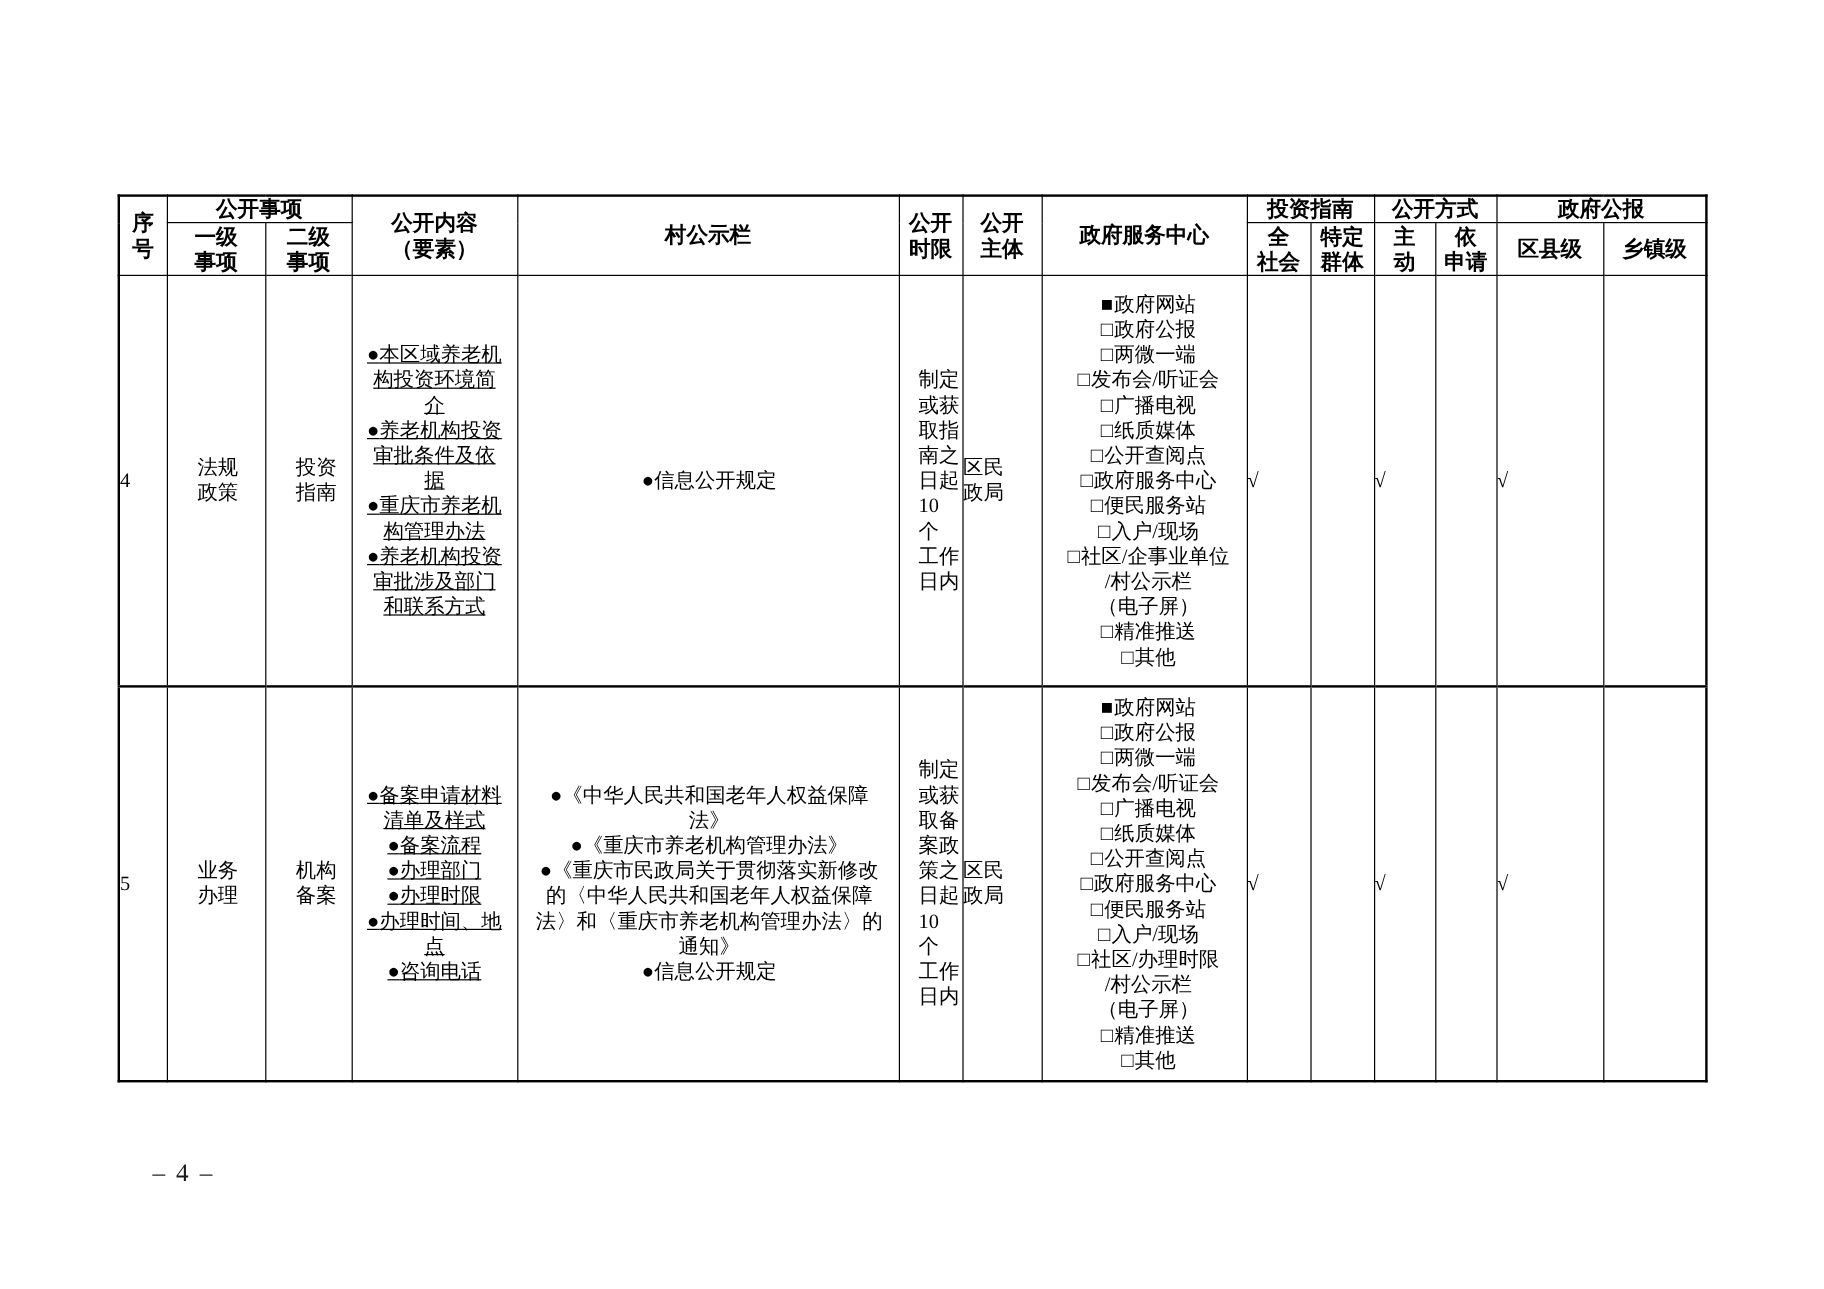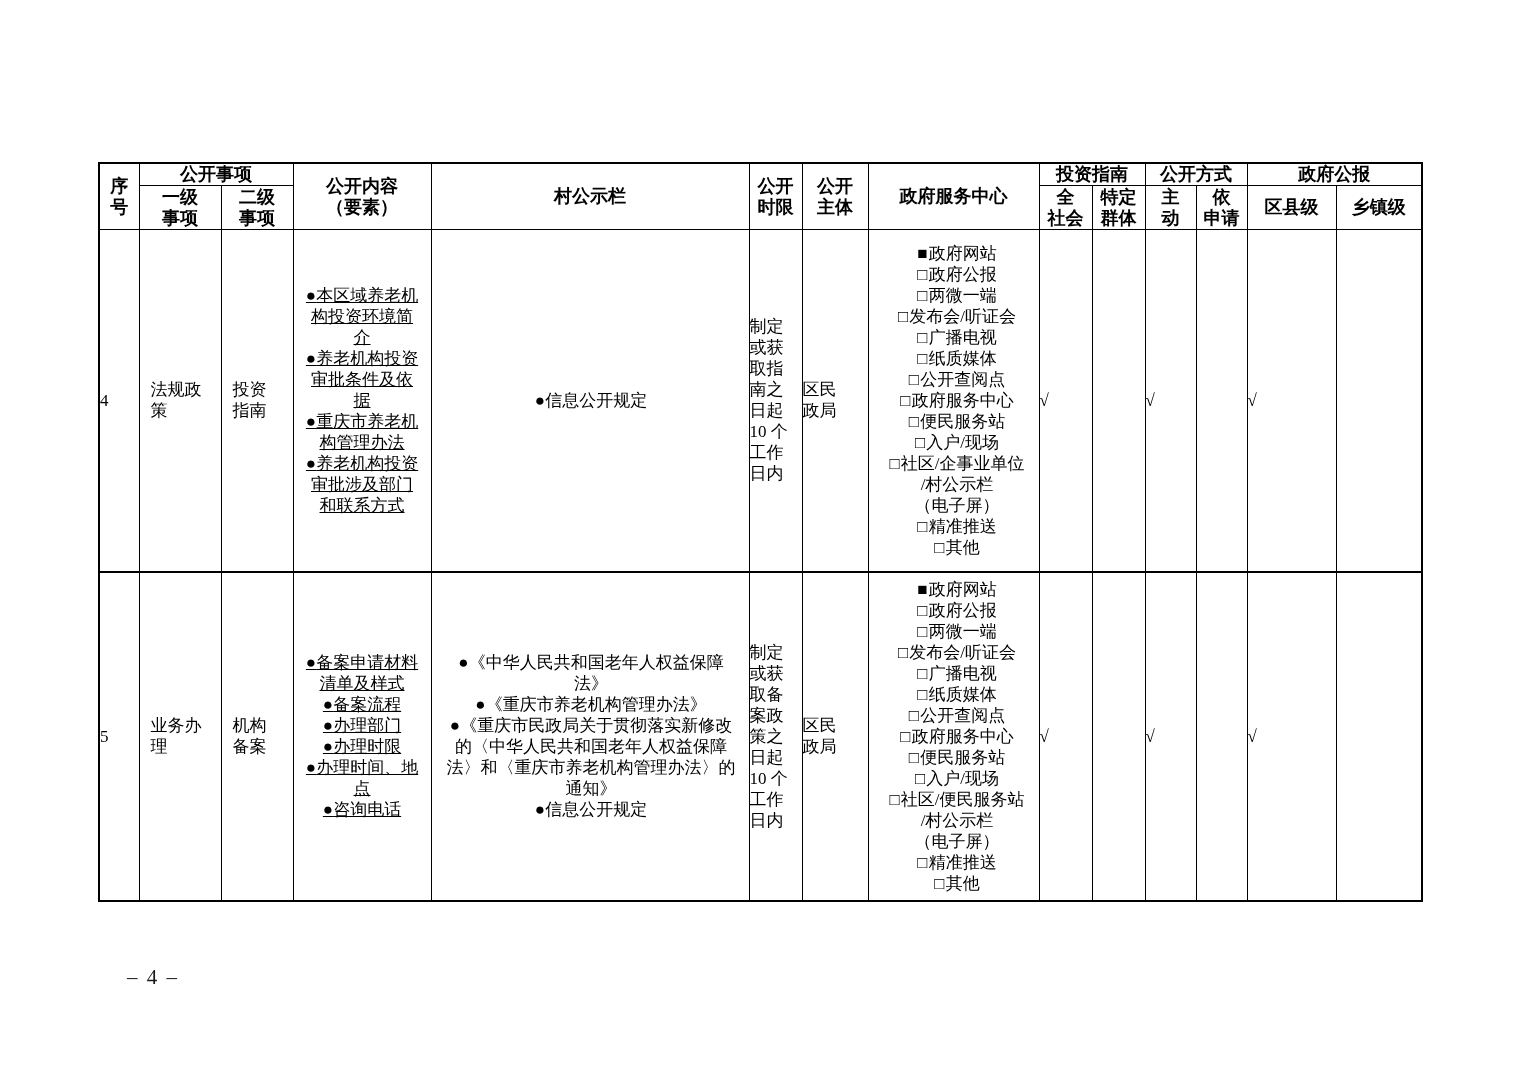"制定" td.cell-time { padding-left: none -> 16px }
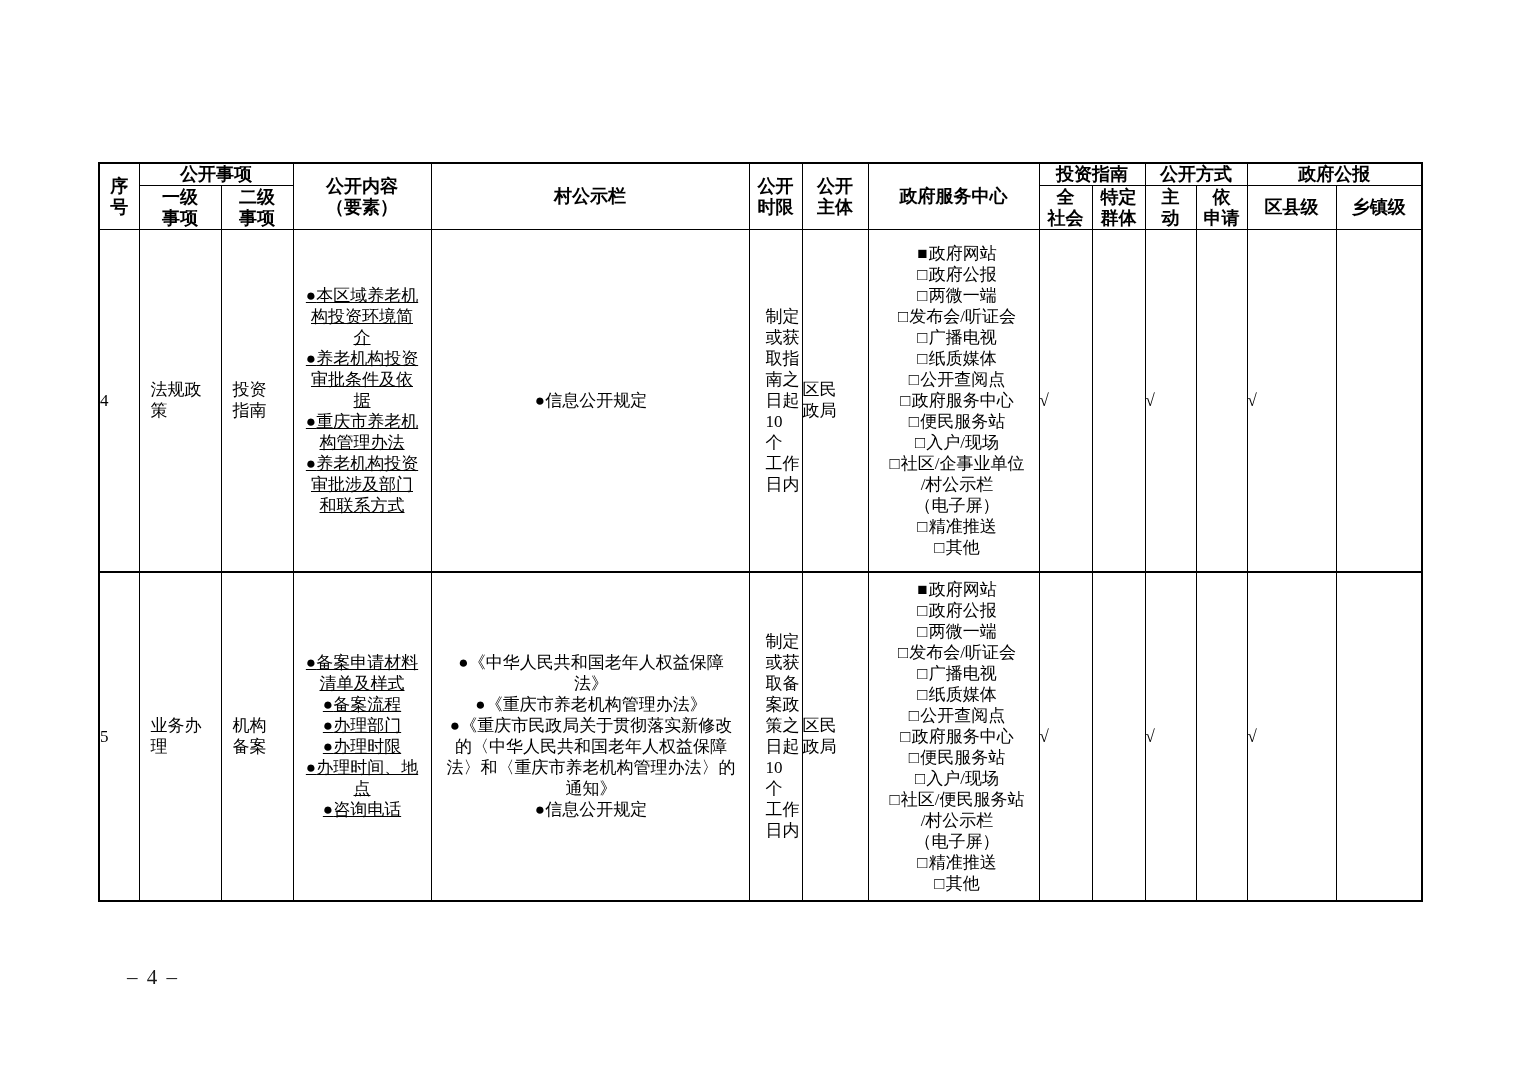"法规政策" td.cell-level { padding: 0 10px 0 11px -> 0 10px 0 25px }
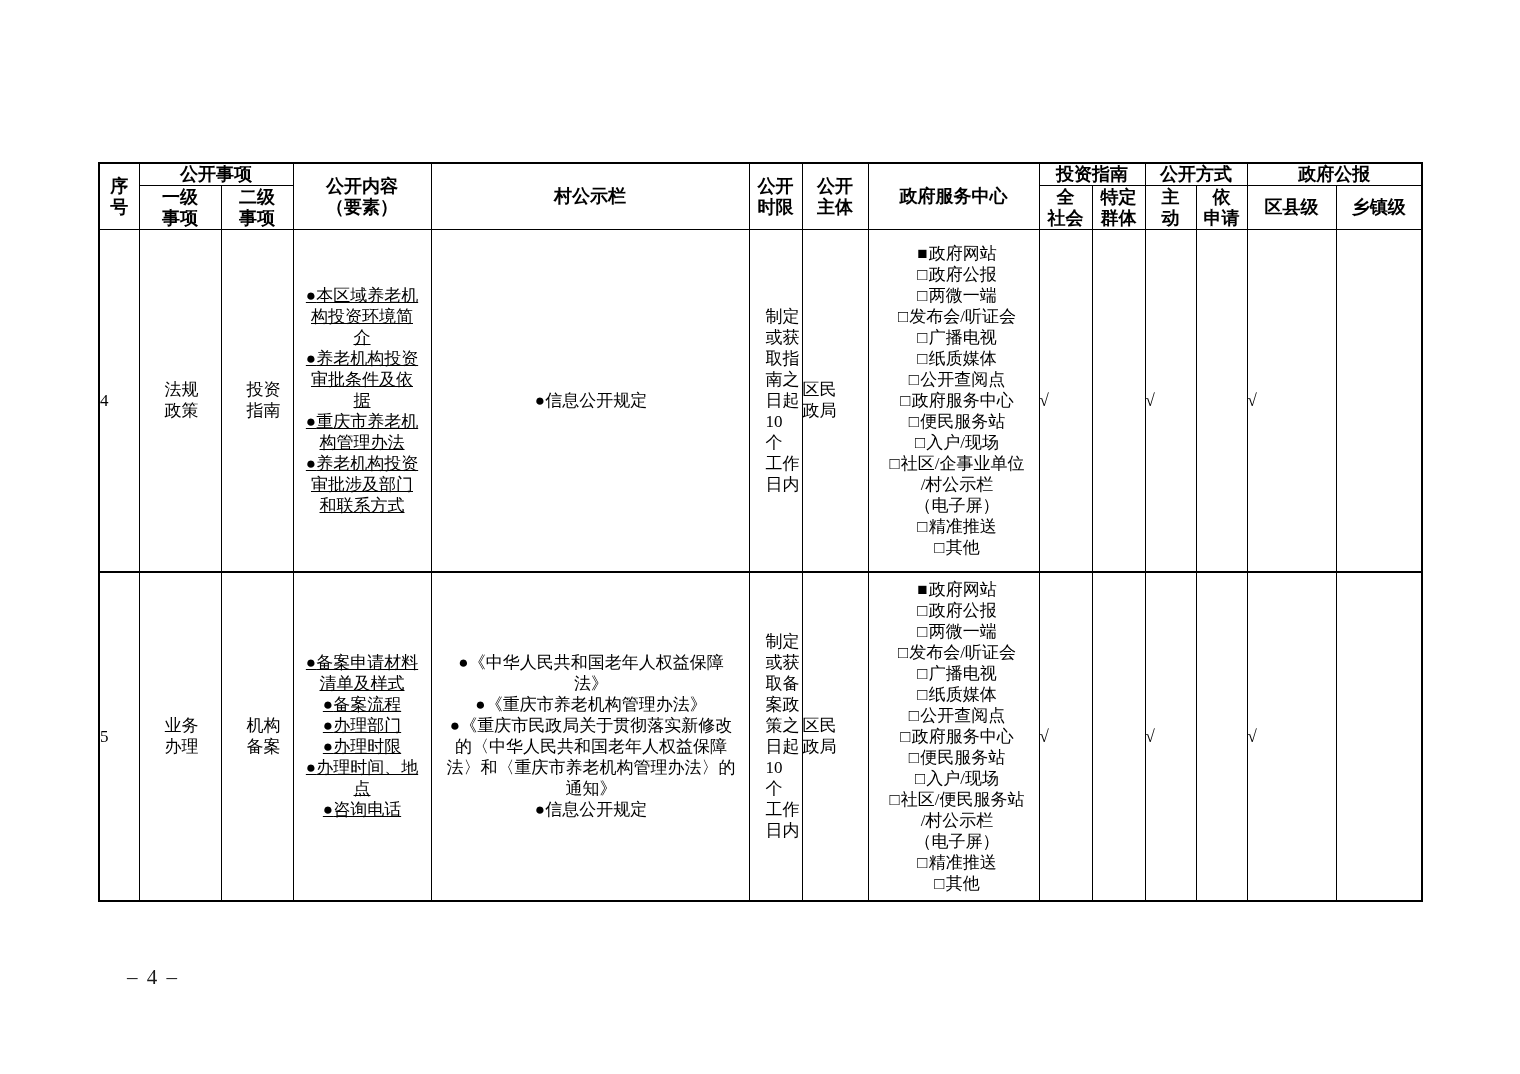"社区/便民服务站" span.channel-label { text: /便民服务站 -> /办理时限 }
